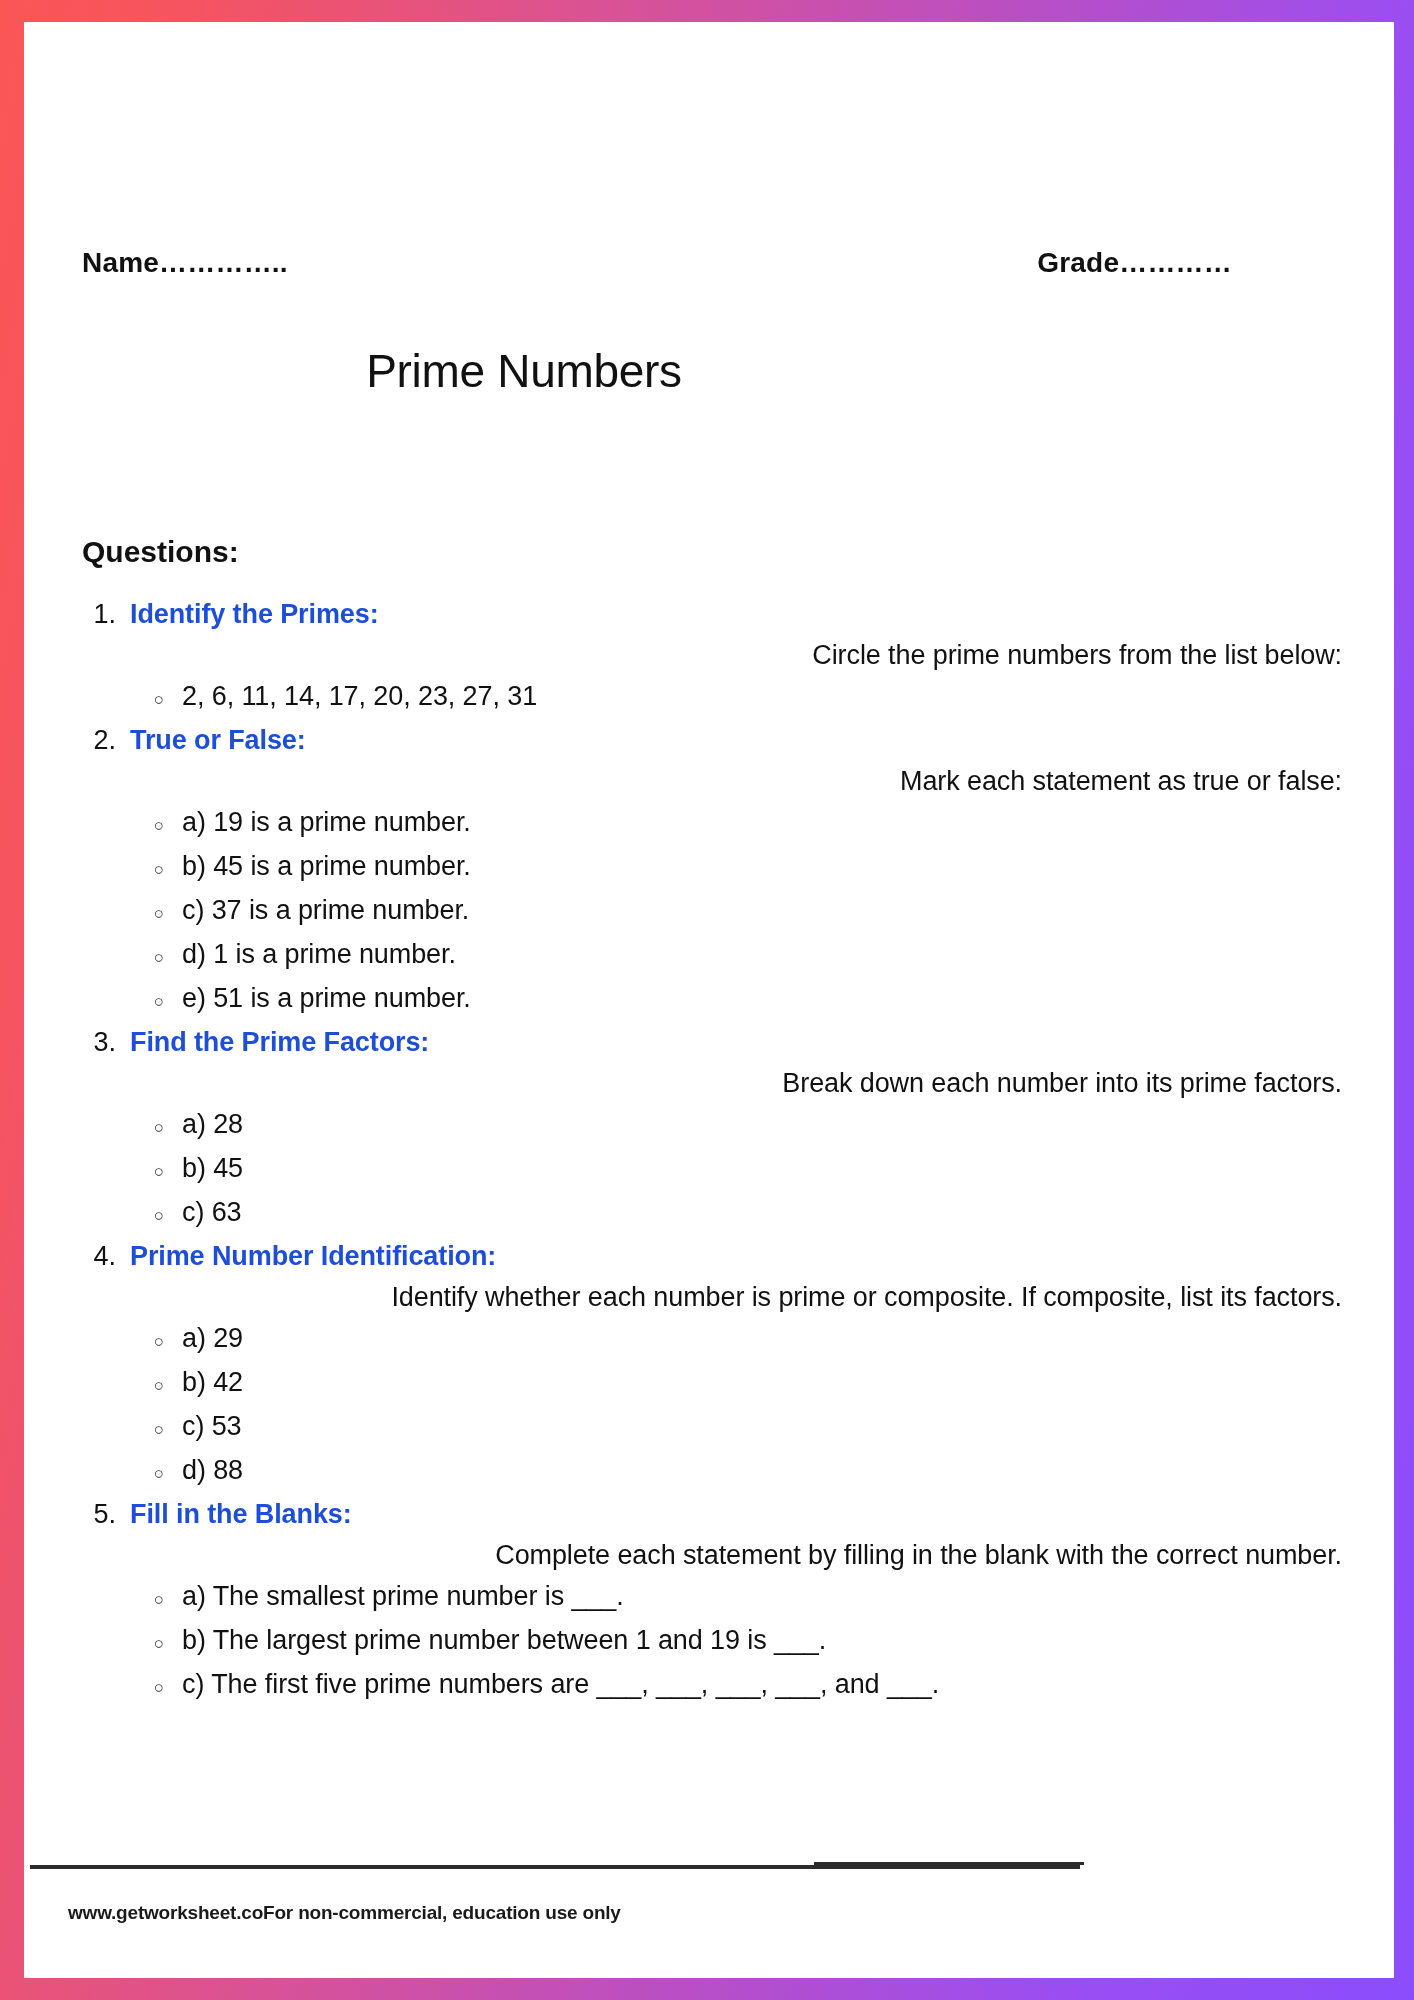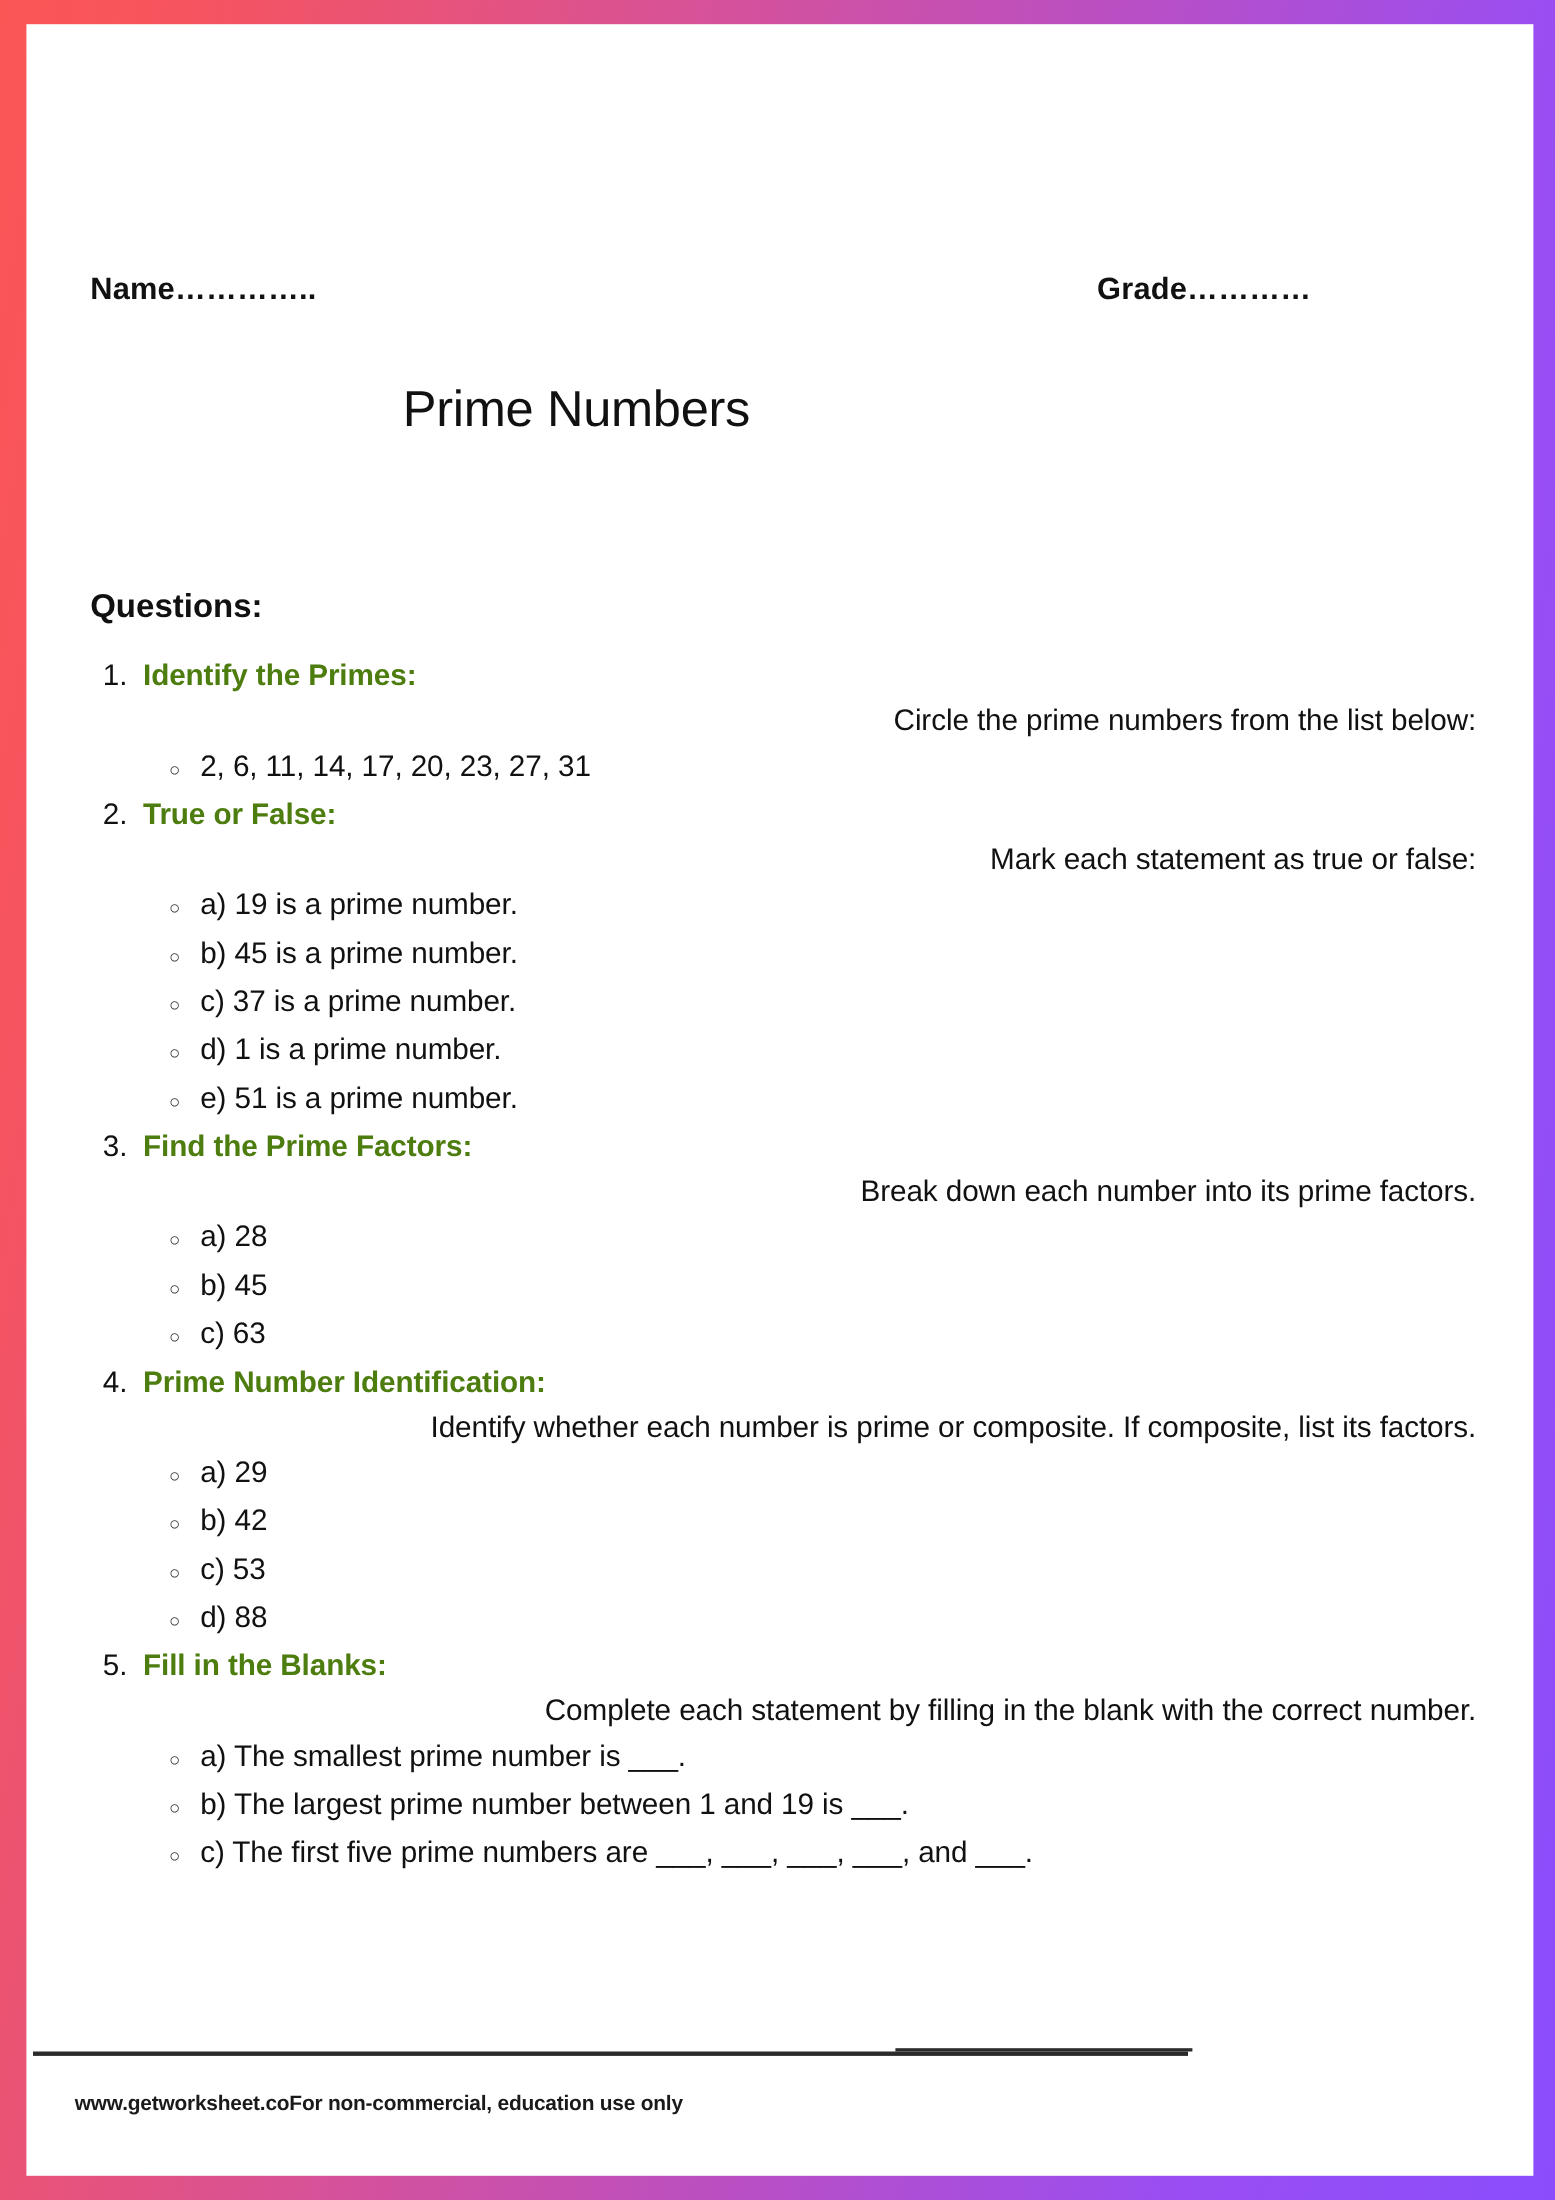"Grade…………" .grade-field { margin-right: 120px -> 80px }
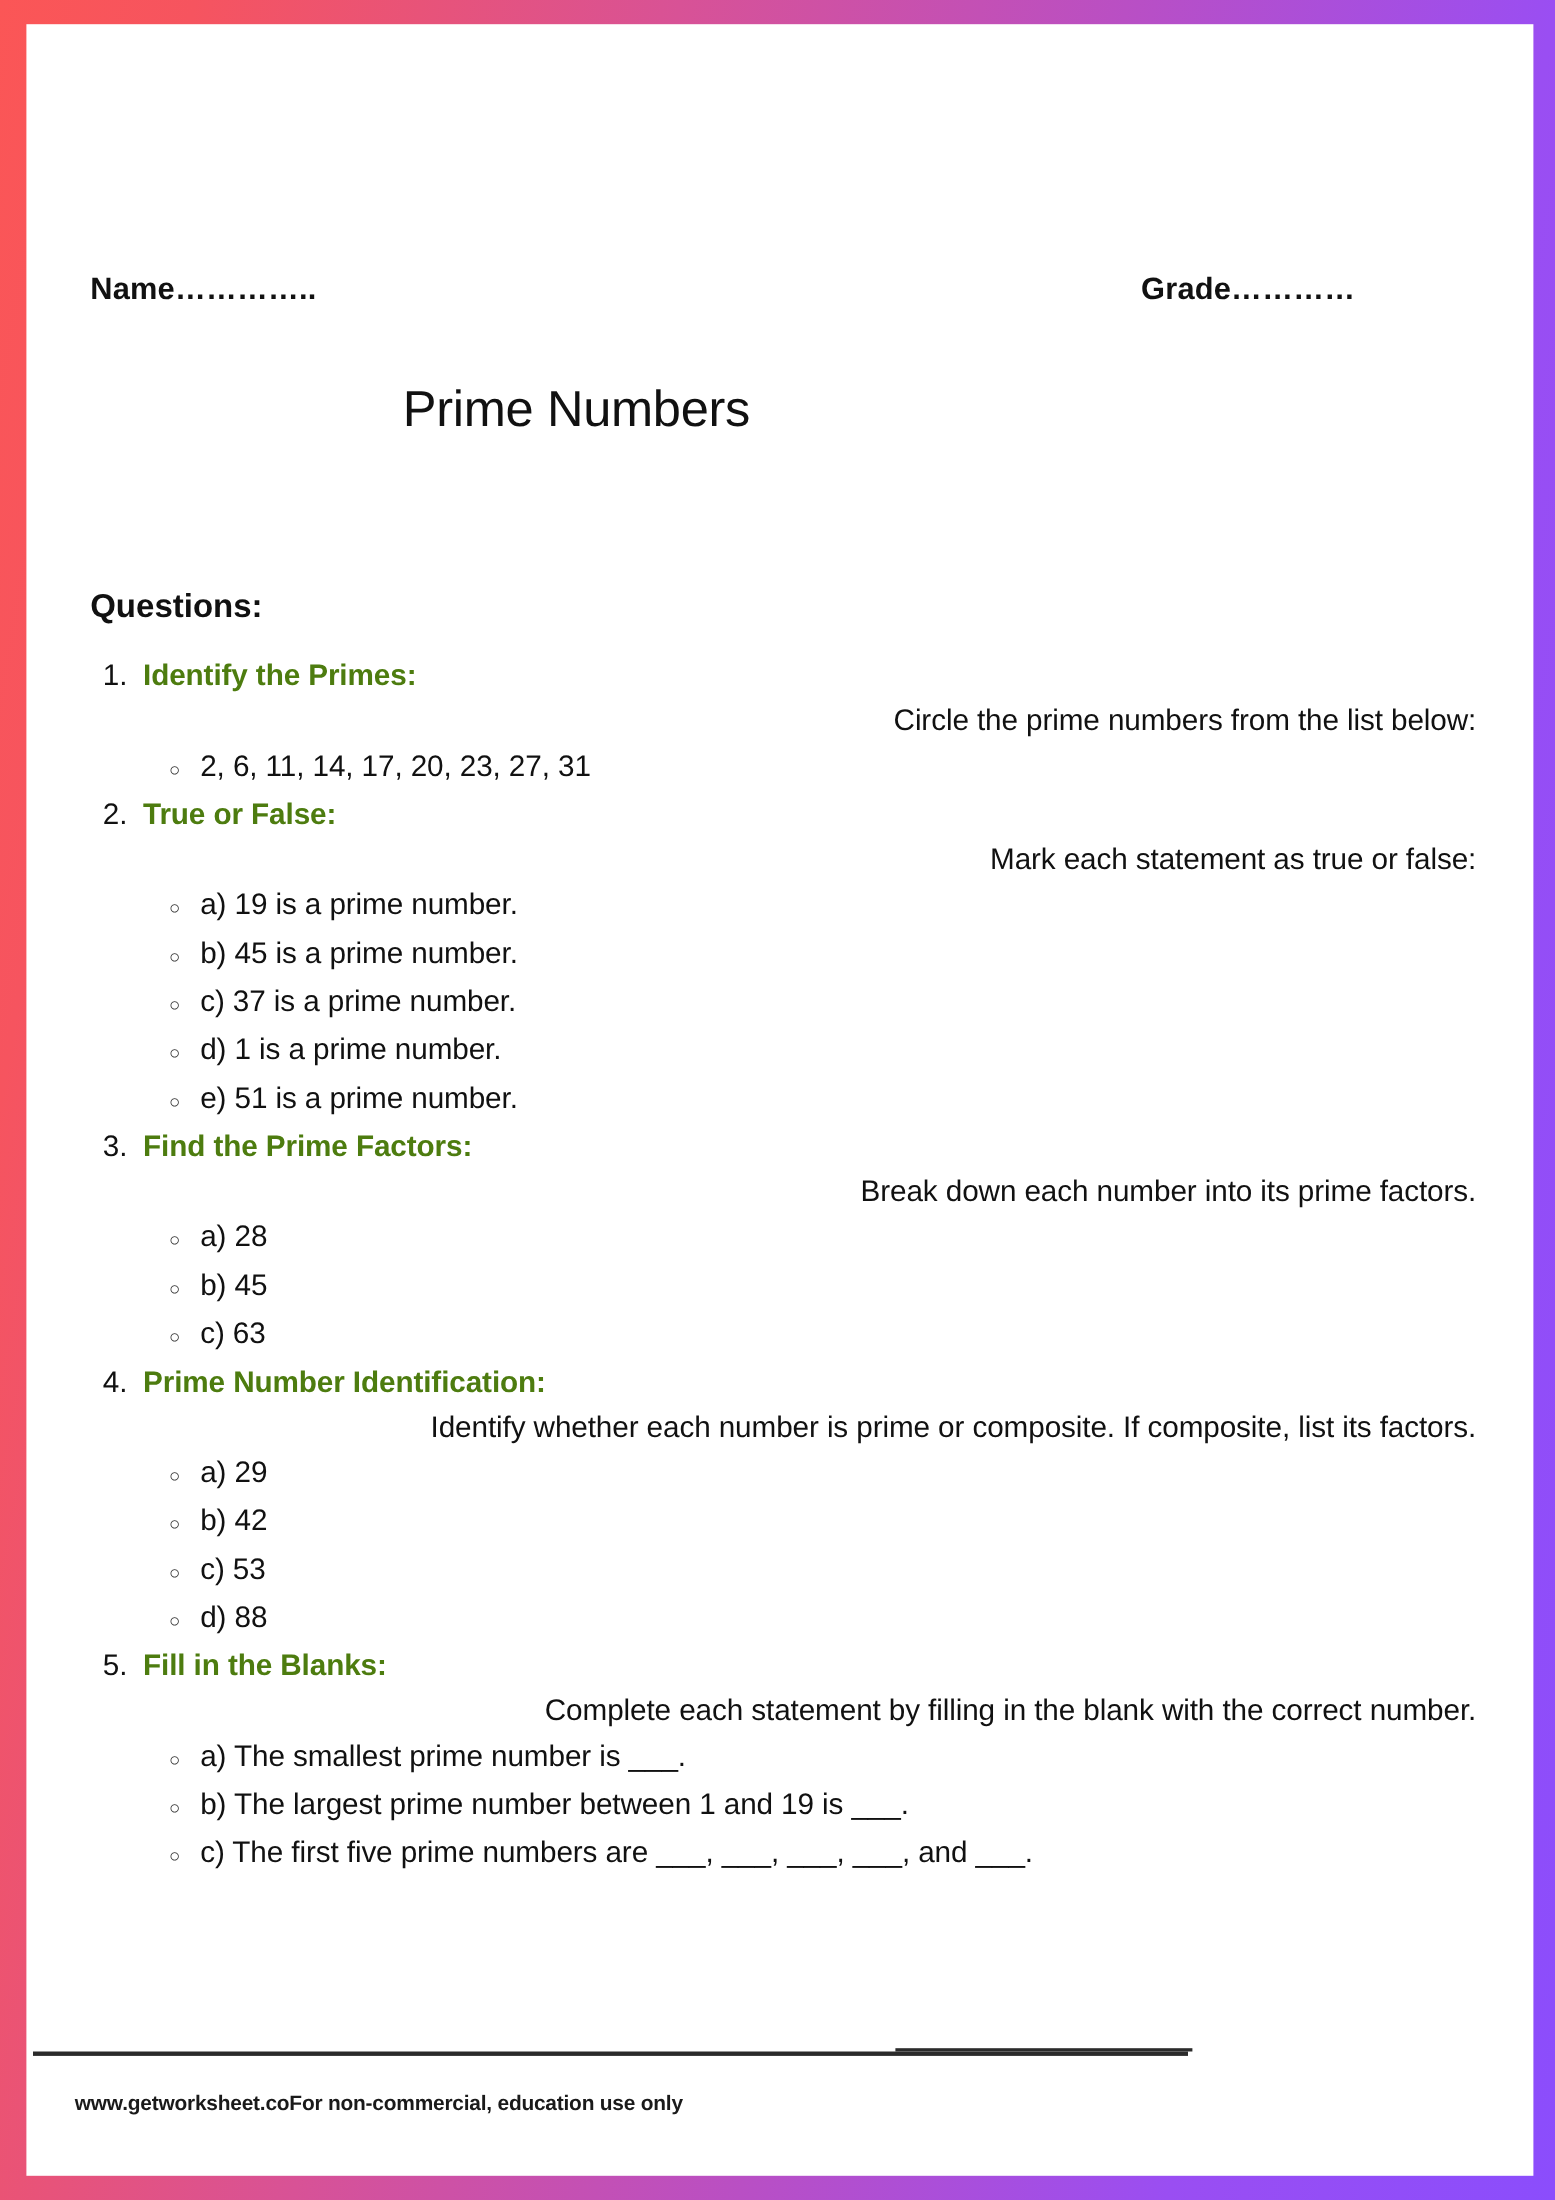"Identify the Primes:" .q-title { color: #4d7c0f -> #1d4ed8 }
